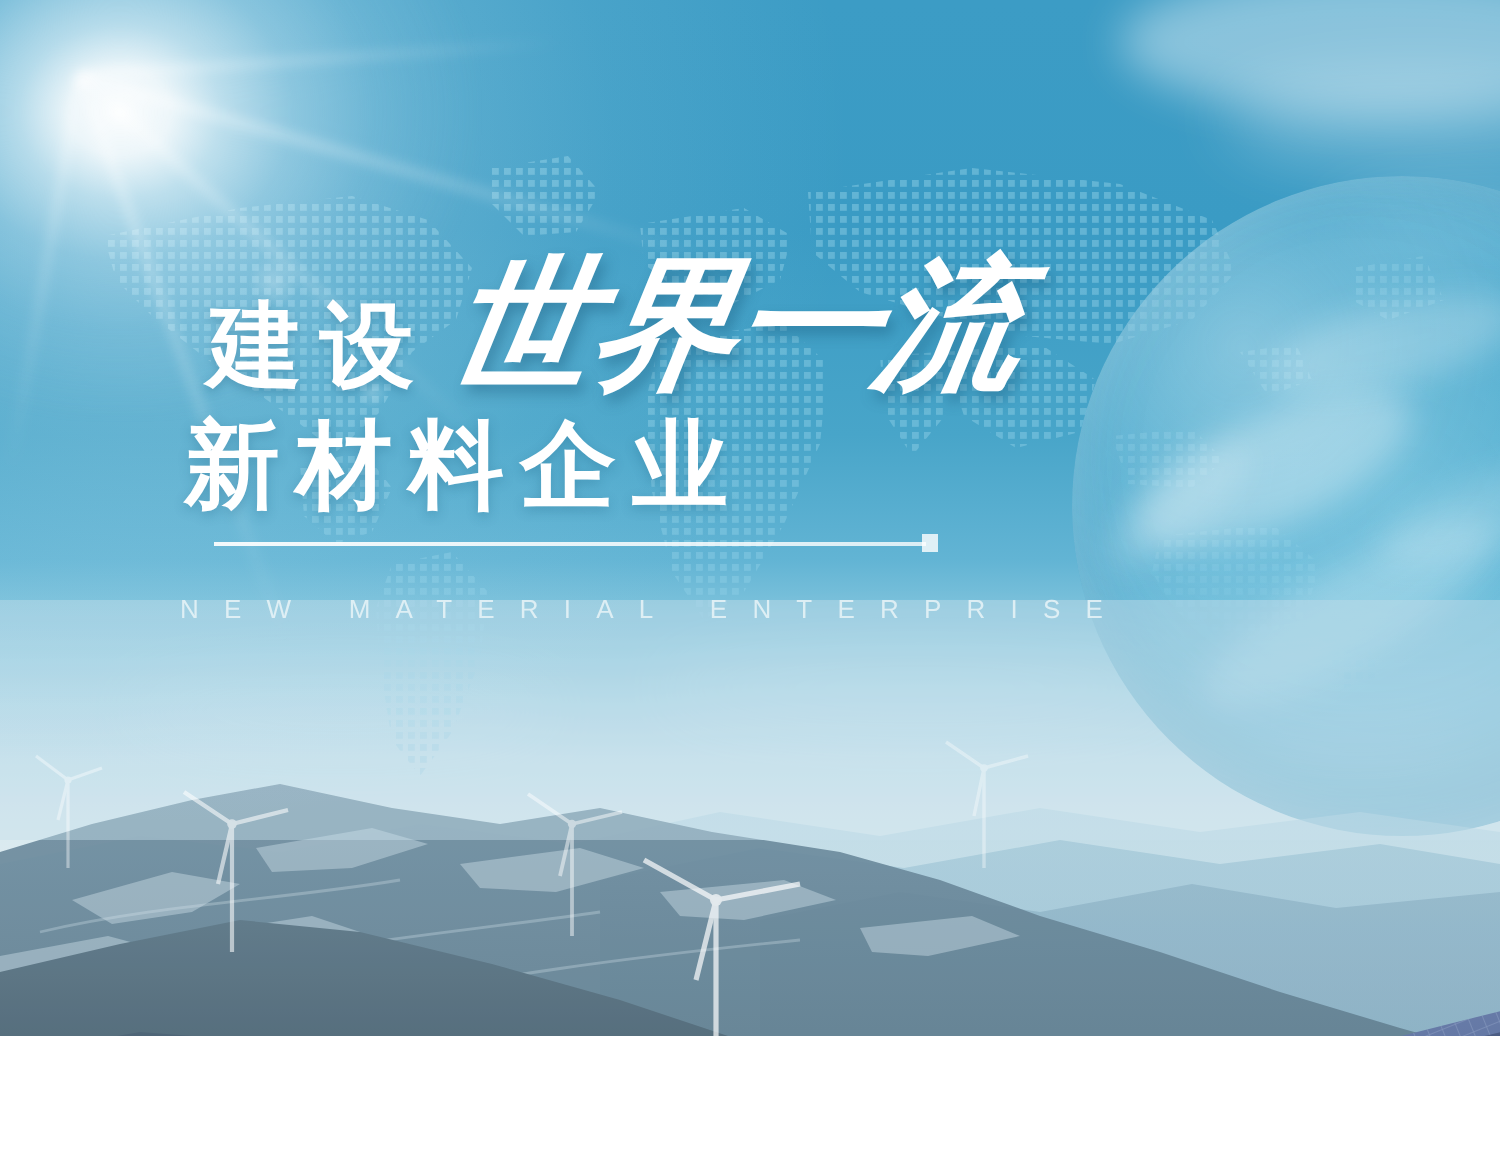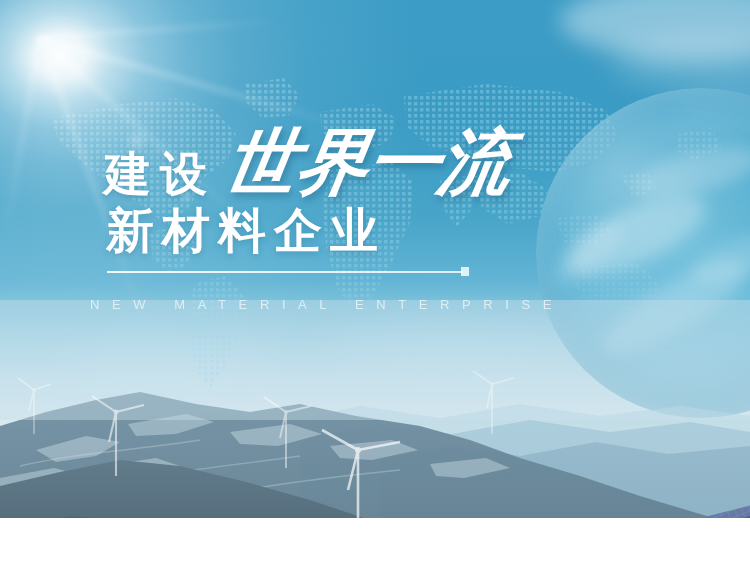"新材料企业" .line2 { font-family: Liberation Mono, monospace -> Liberation Sans, sans-serif; left: 106px -> 92px }
